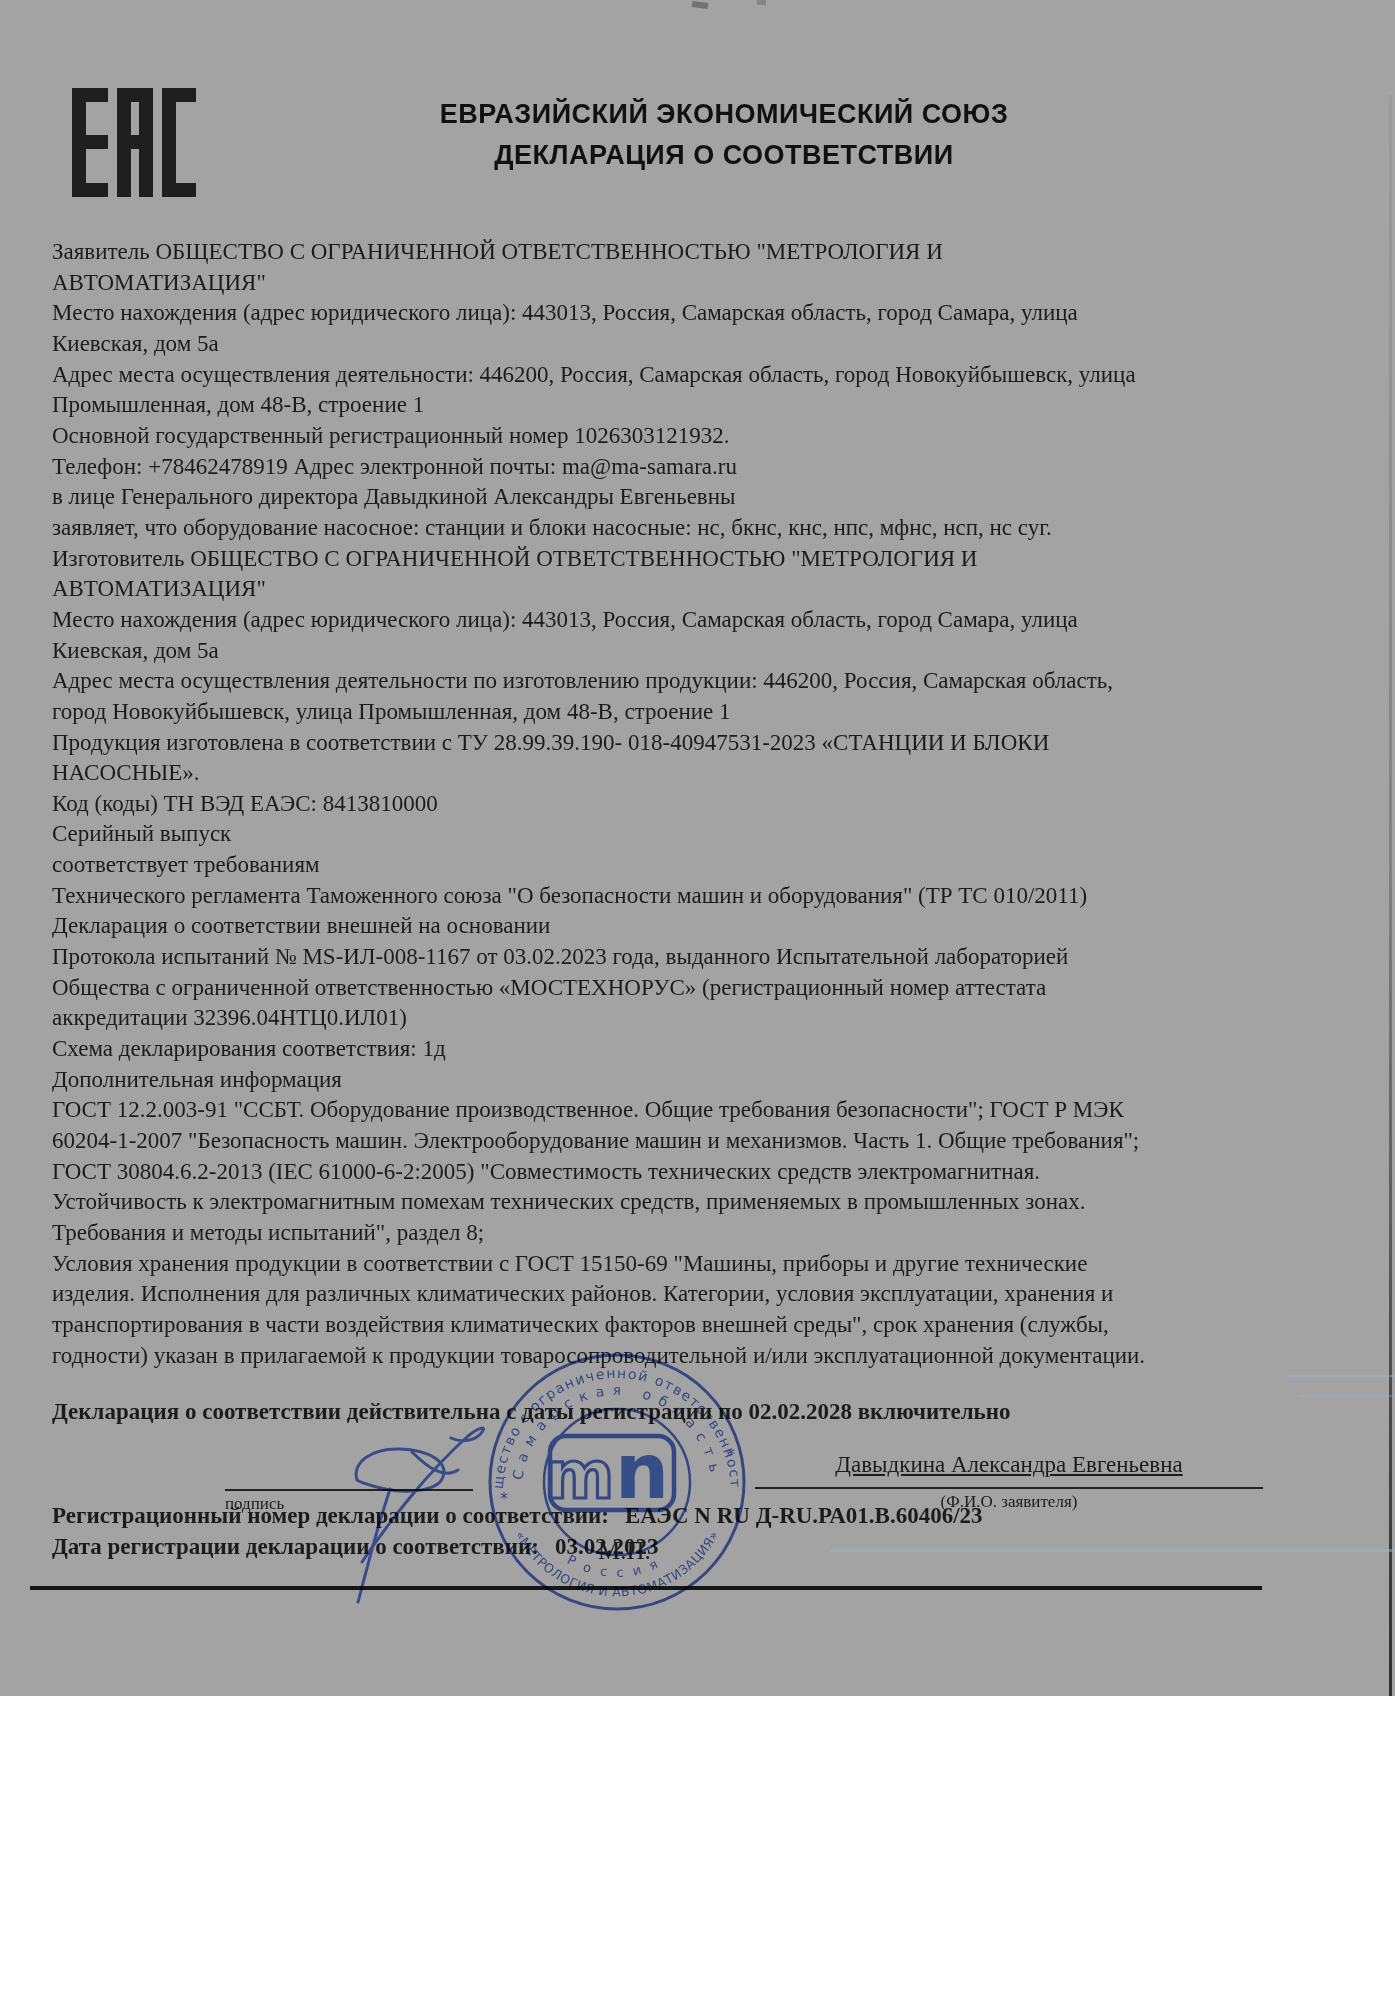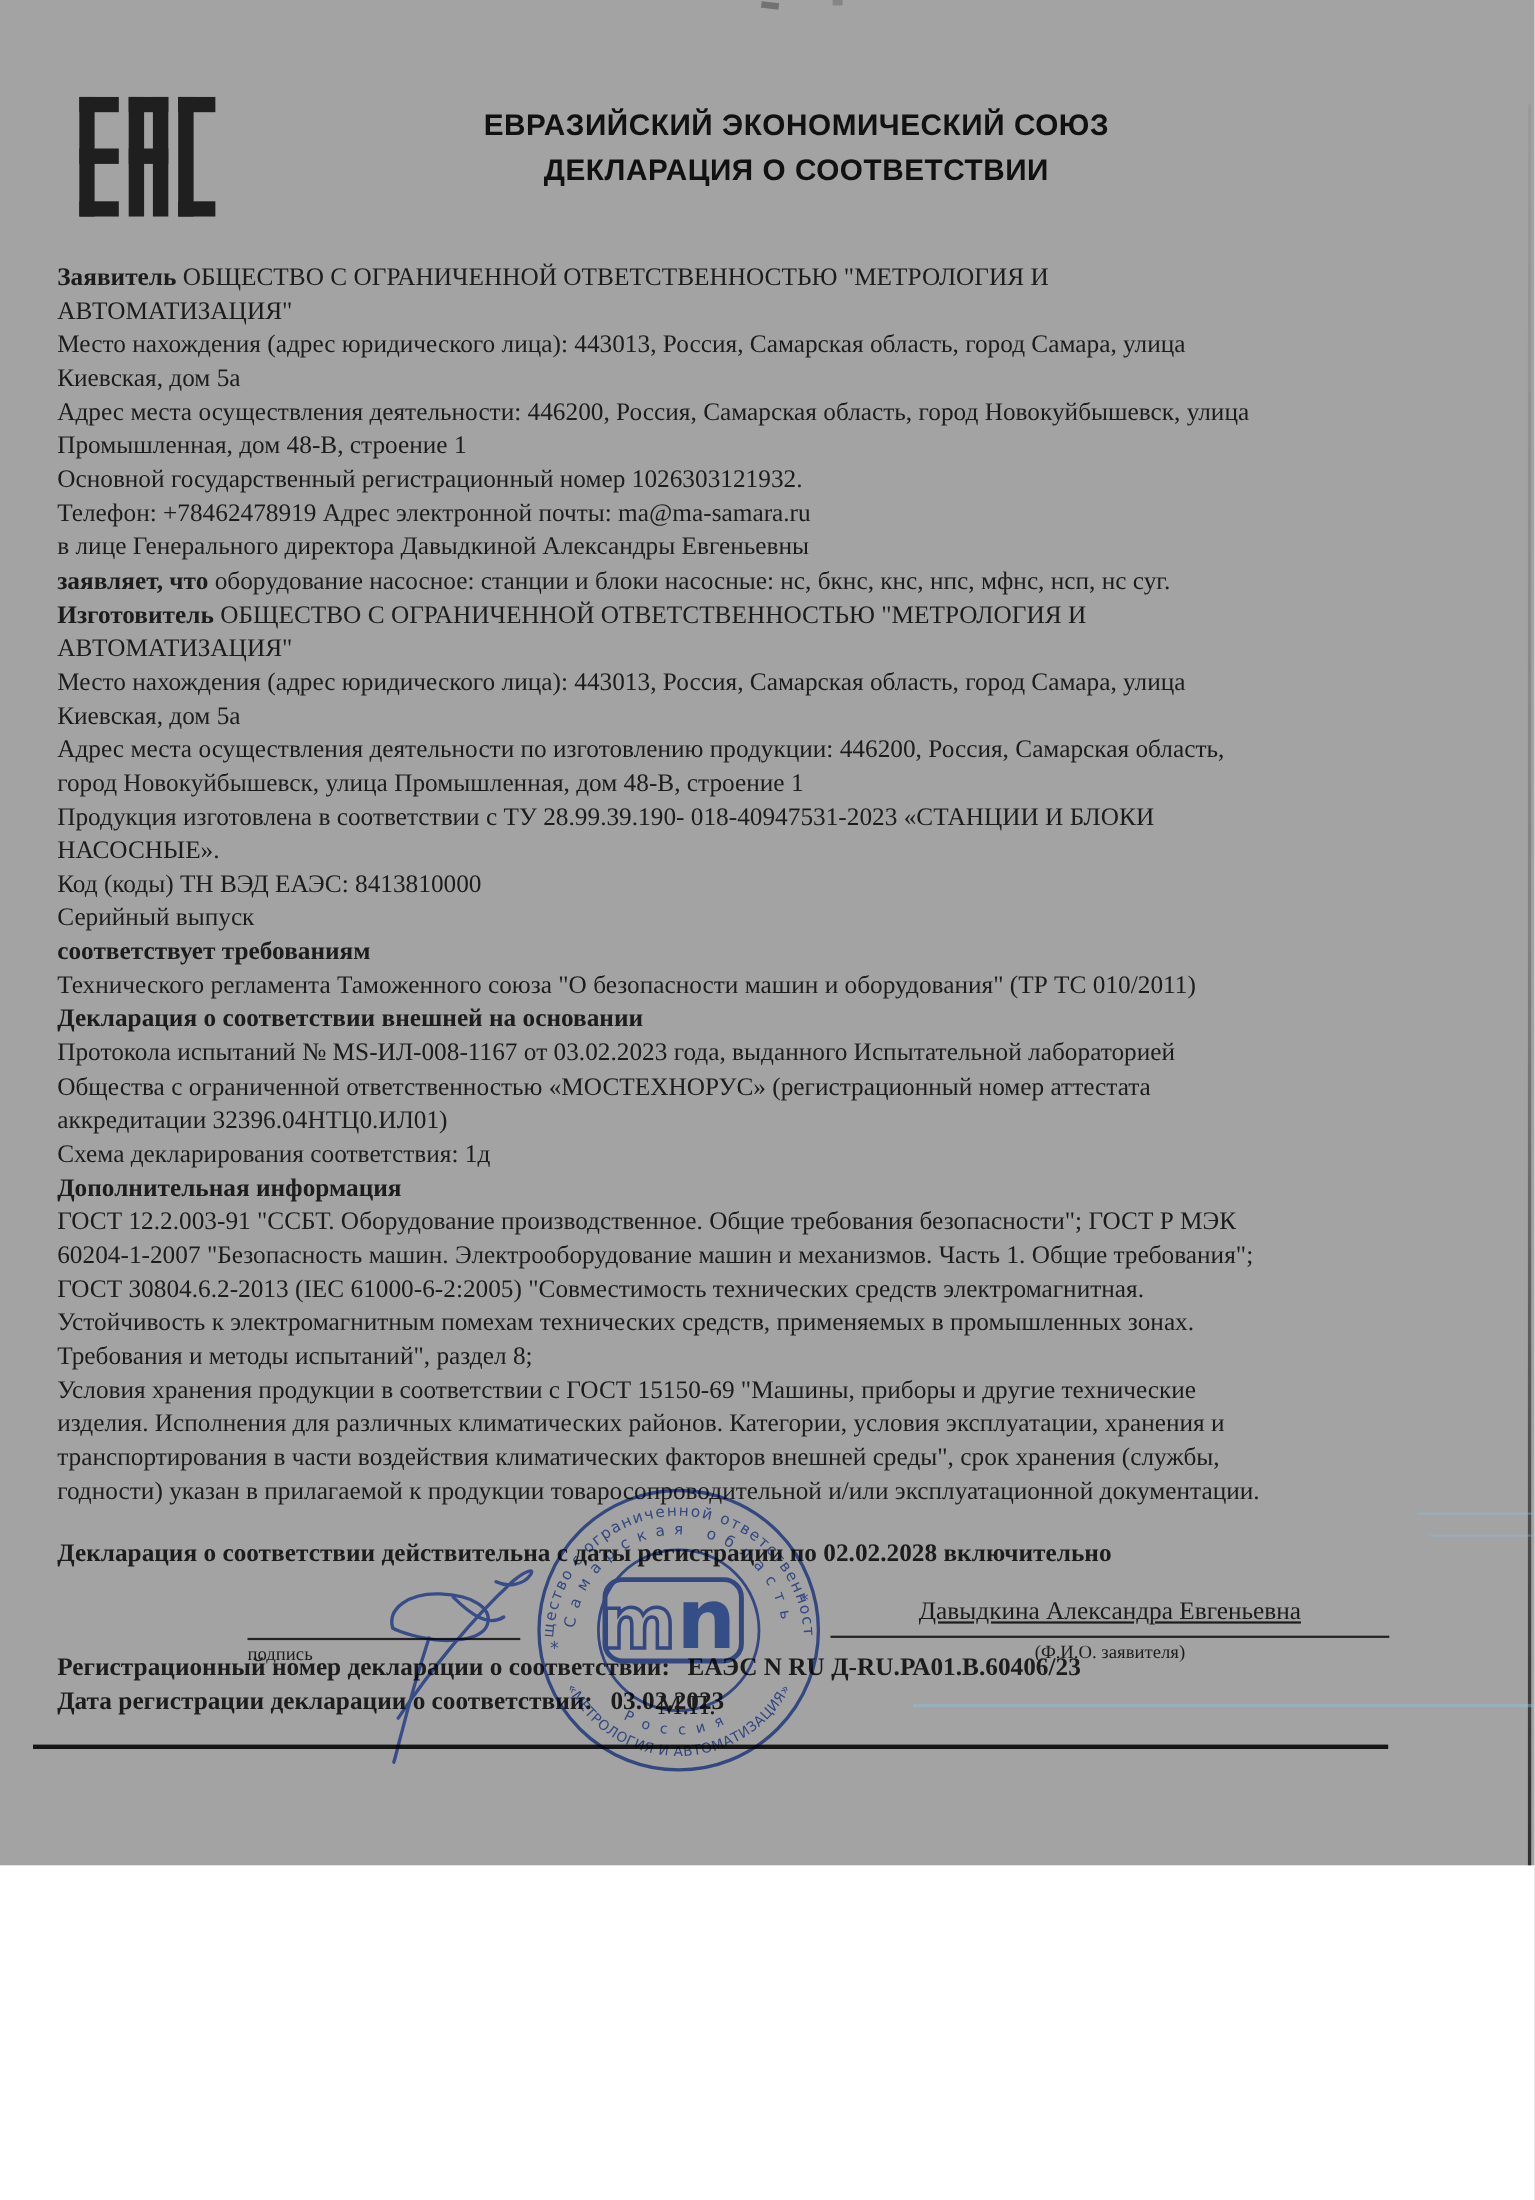"Заявитель" .doc-line b { font-weight: bold -> normal }
